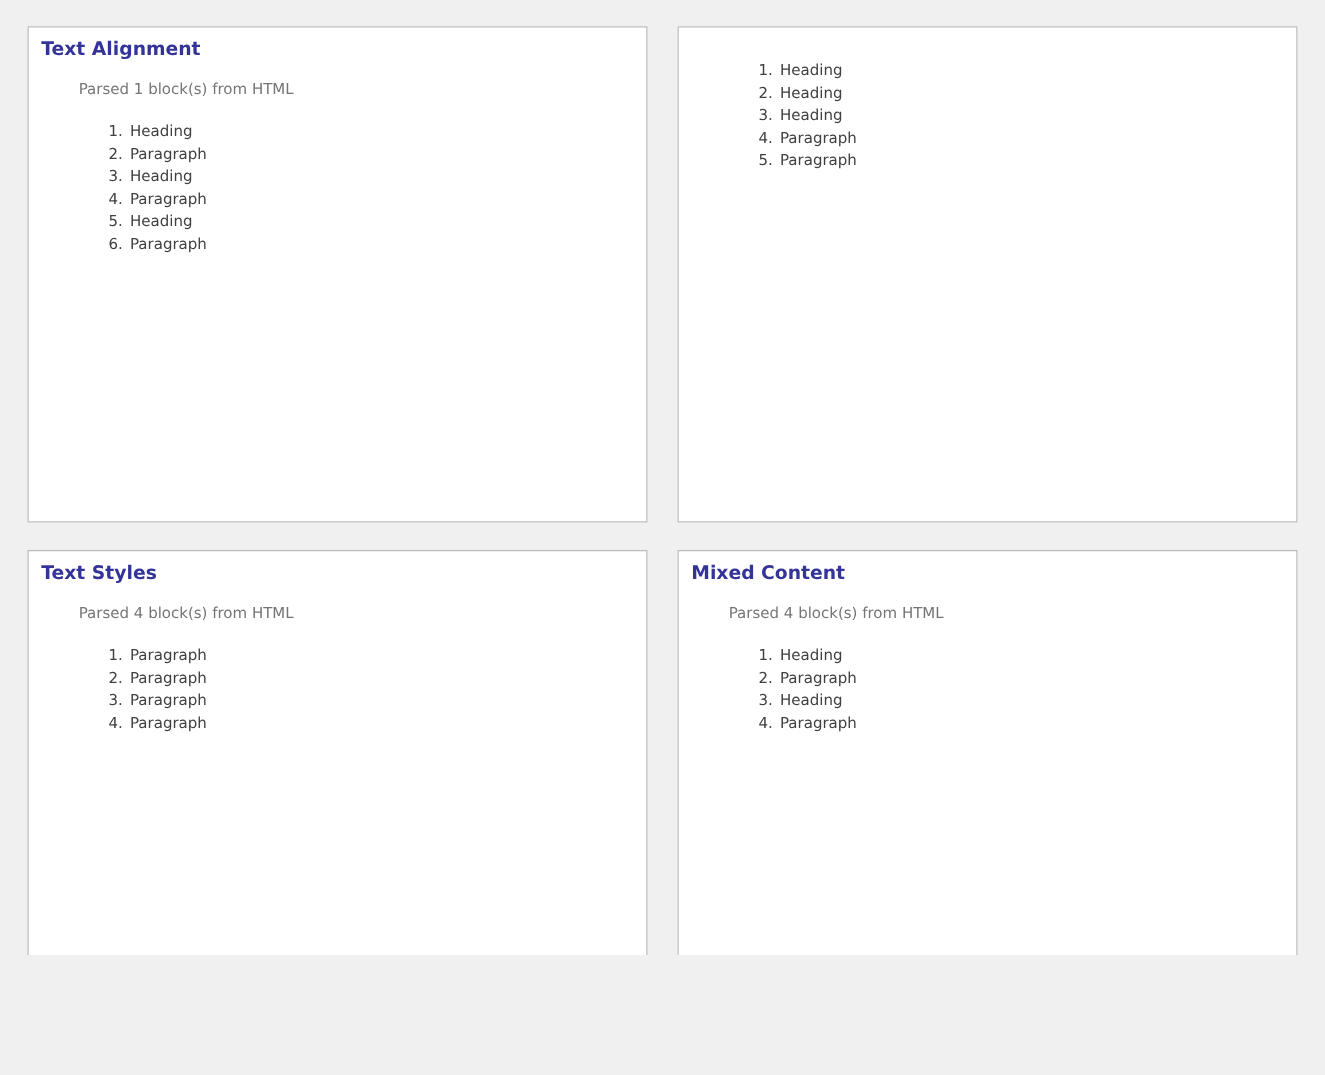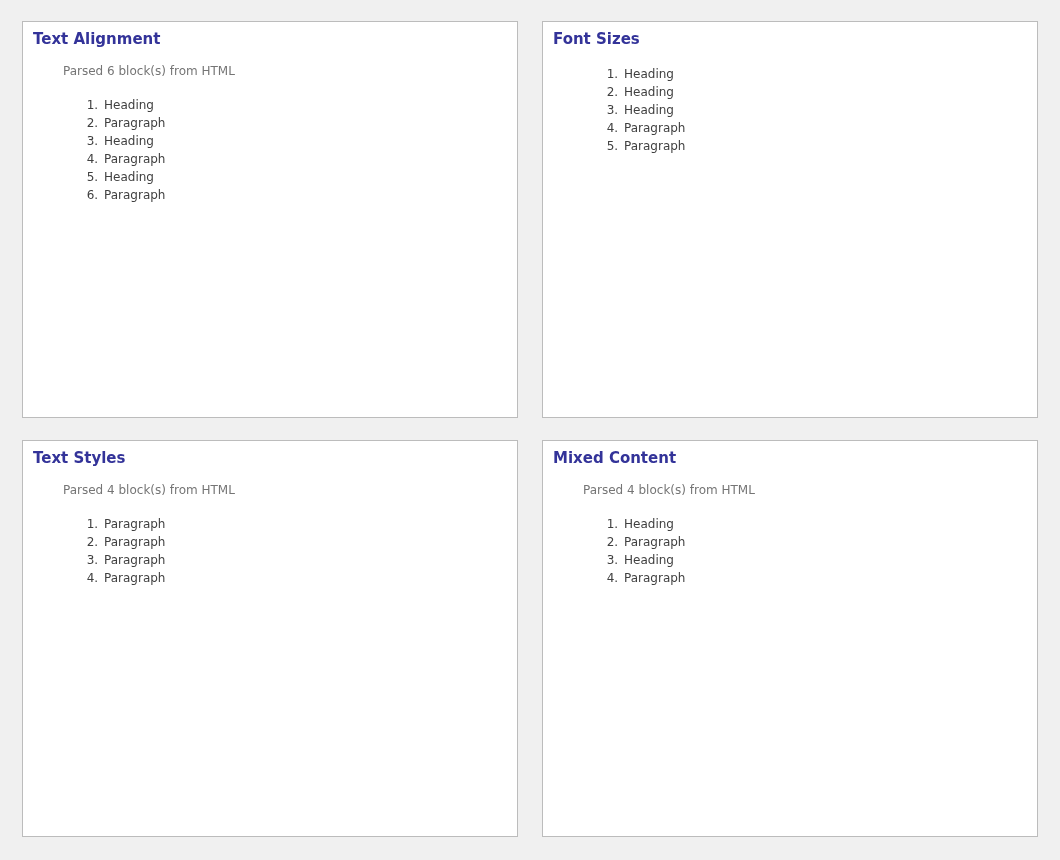"Text Alignment" .page { height: 860px -> 764px }
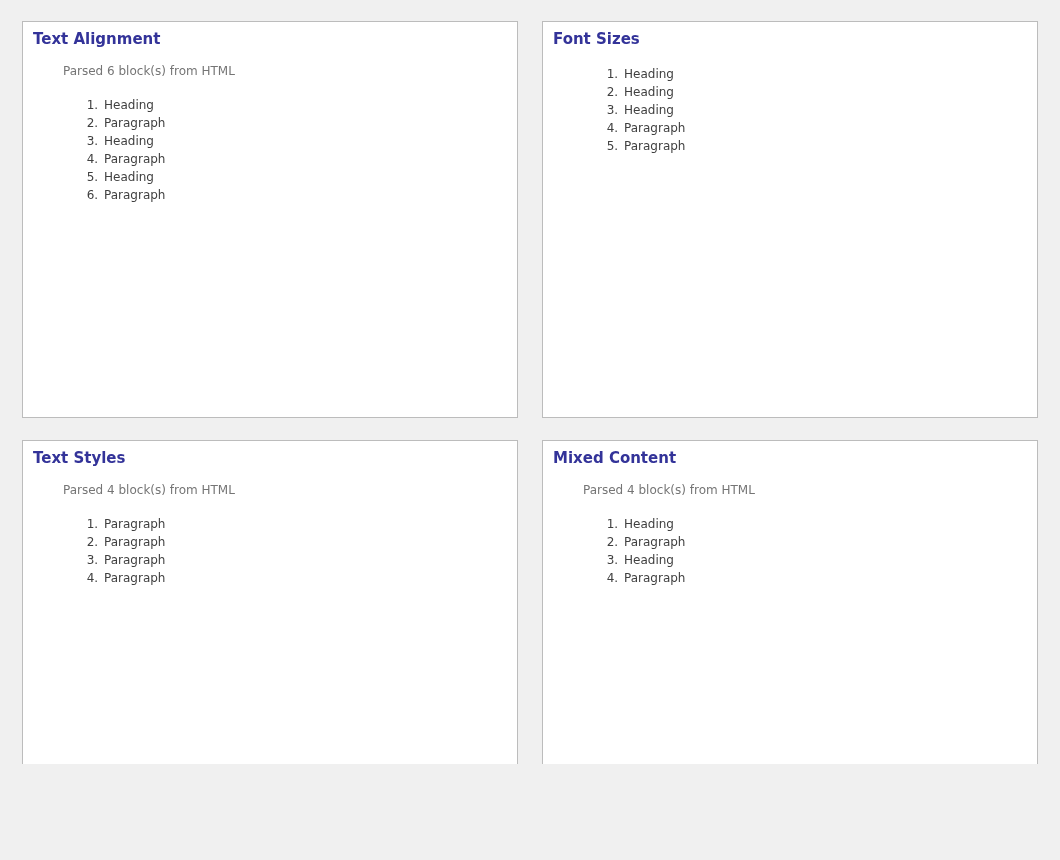"Font Sizes" h3.panel-title { html: <h3>Font Sizes</h3> -> none }
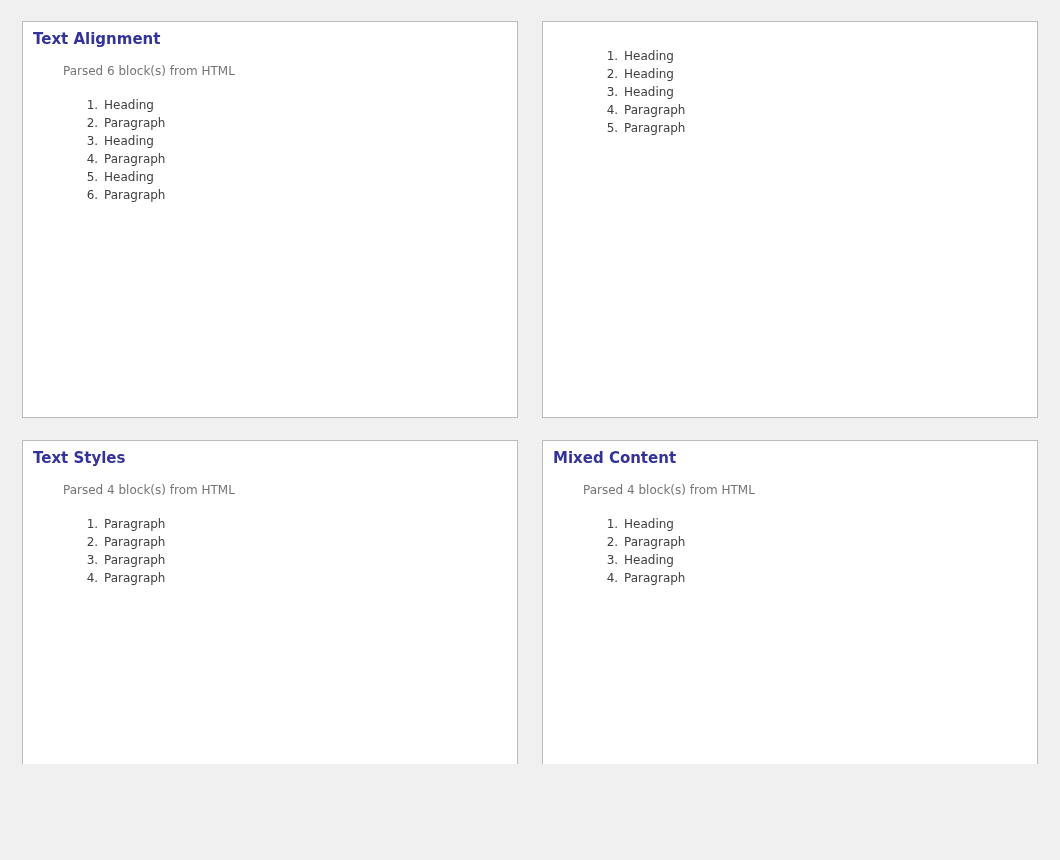"Parsed 6 block(s) from HTML" div.parsed-status { text: 6 -> 1 }
